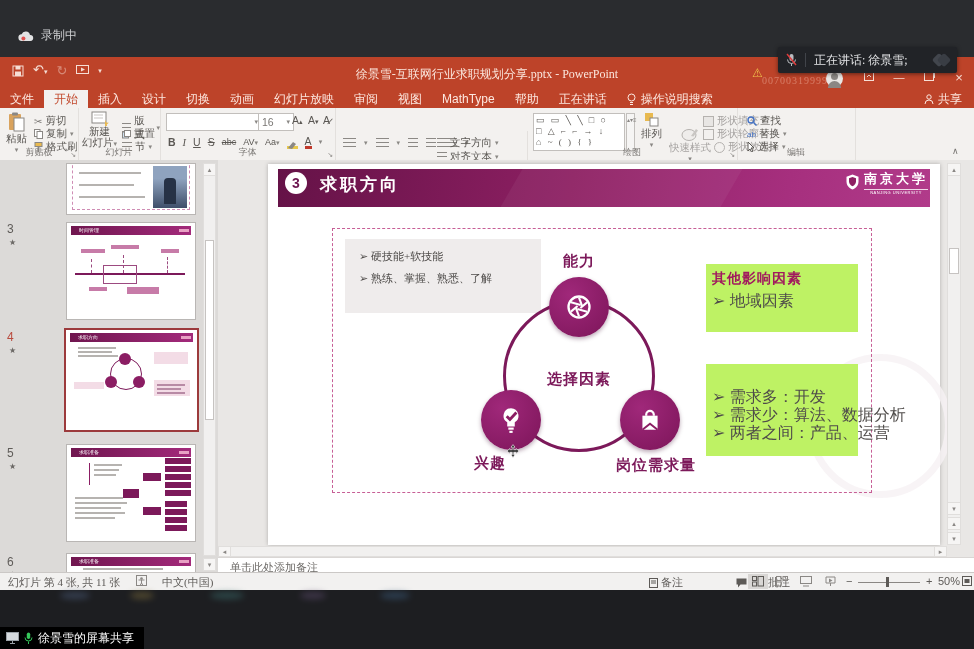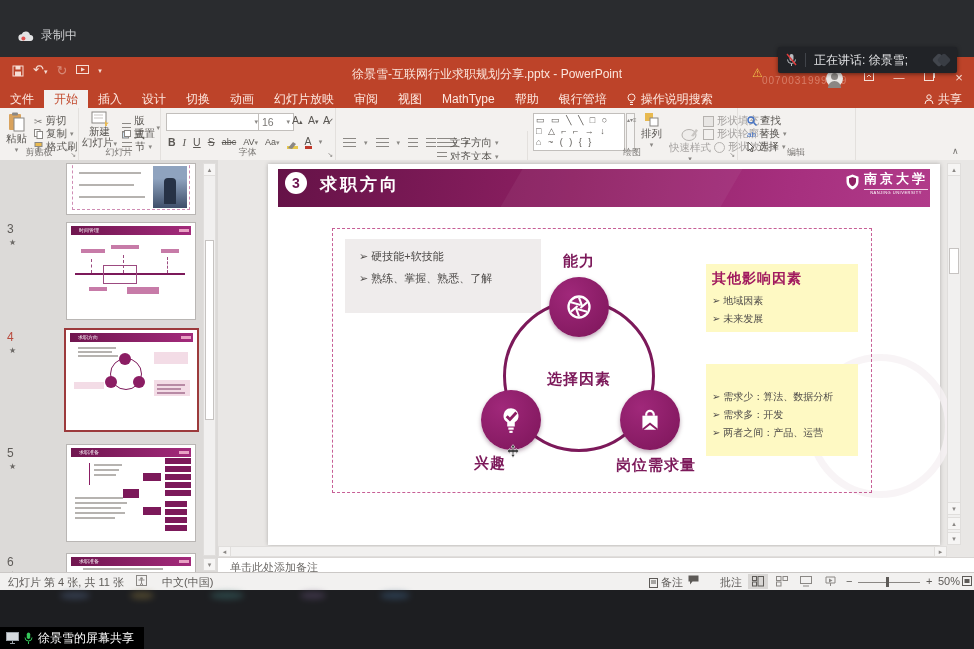"正在讲话: 徐景雪;" .nowrap { font-family: none -> Liberation Serif, serif }
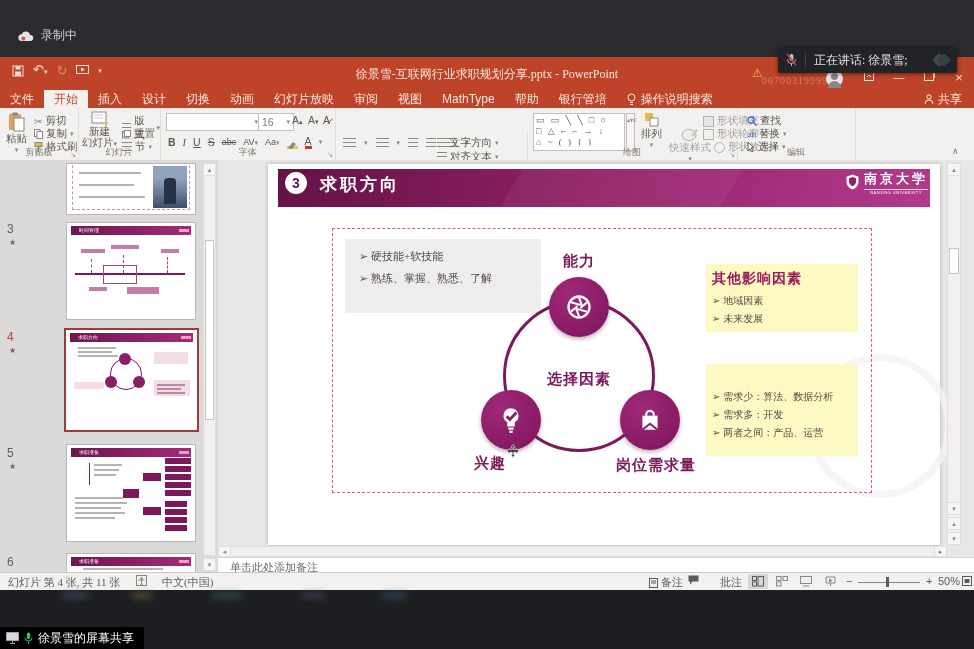"银行管培" div.tab { text: 银行管培 -> 正在讲话 }
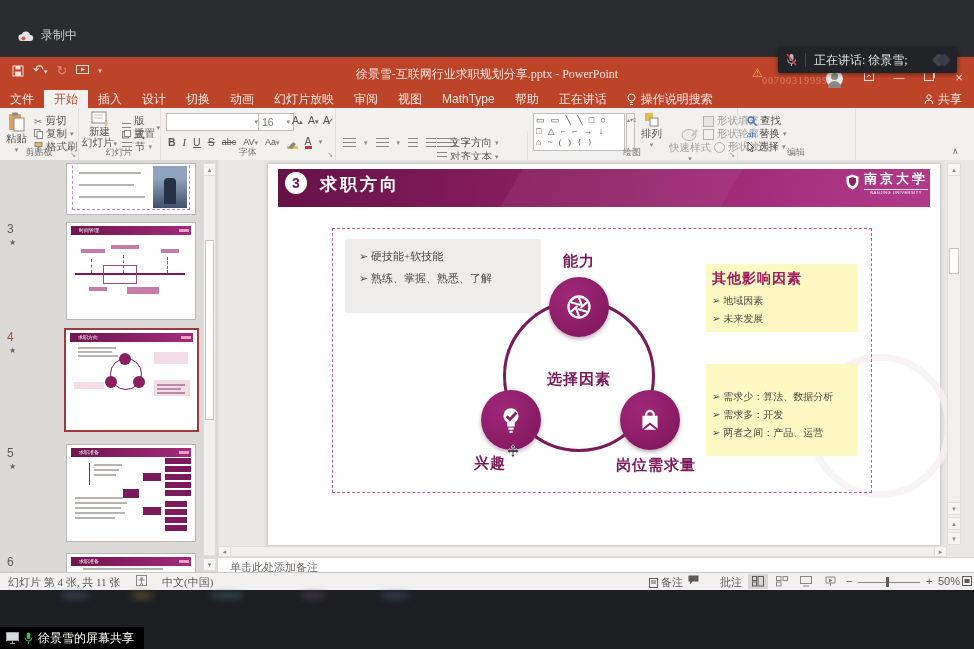"其他影响因素" .sidepanel { background: #fef9c3 -> #bef264 }
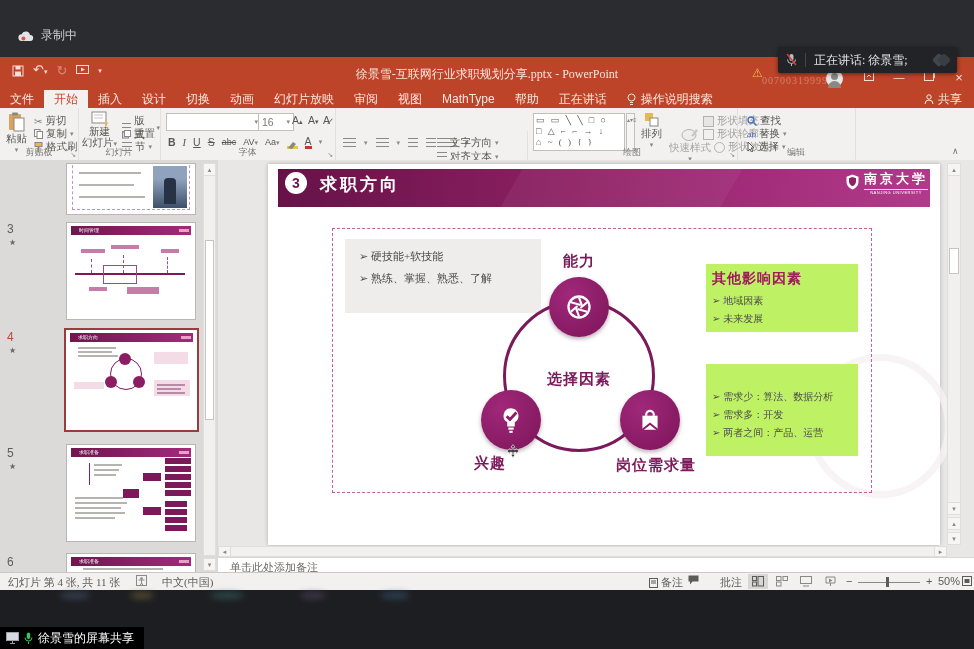"➢ 地域因素" .sideli { font-size: 10px -> 16px }
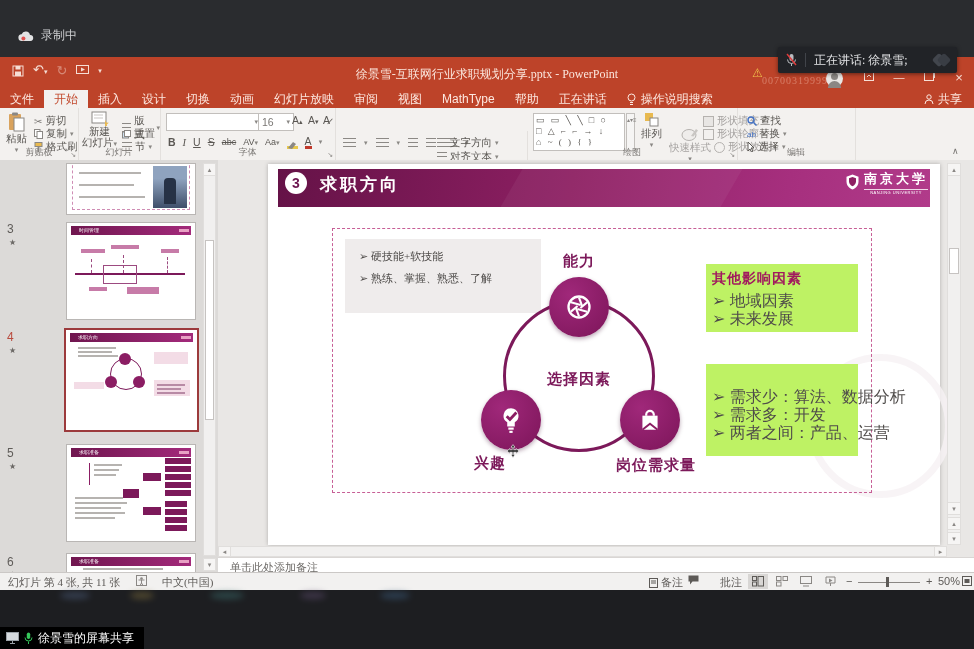"➢ 未来发展" div.sideli { html: <div>➢ 未来发展</div> -> none }
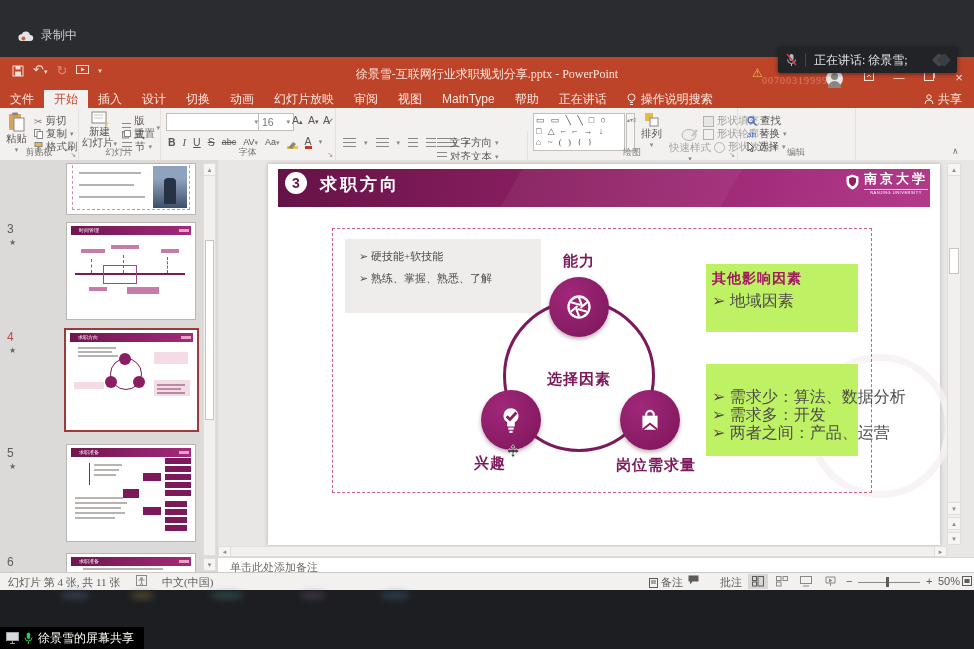"➢ 需求少：算法、数据分析" div.sideli { order: before "➢ 需求多：开发" -> after "➢ 需求多：开发" }
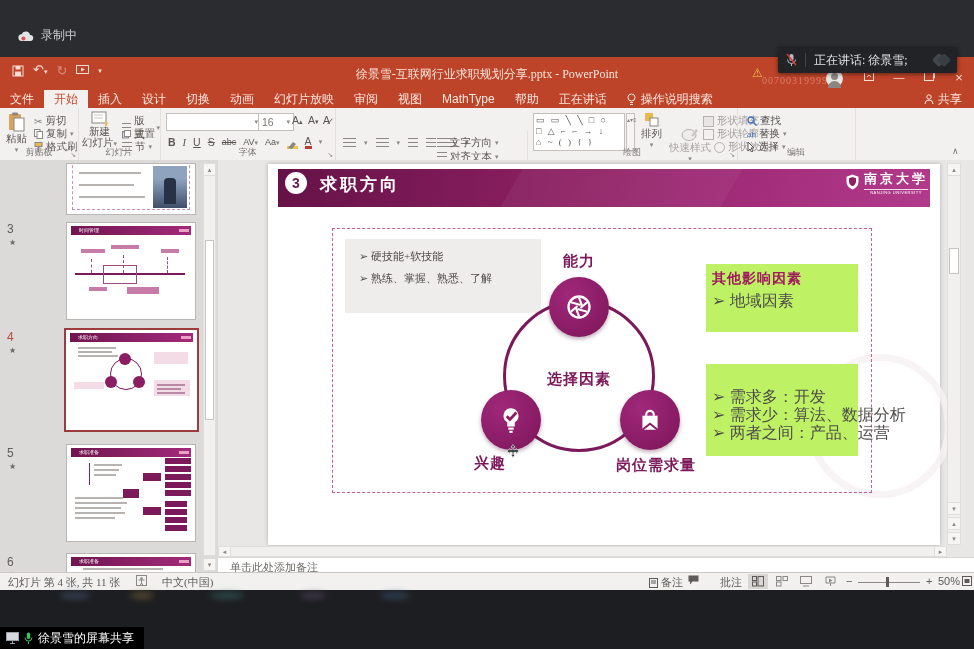"批注" div.stitem { align-items: flex-start -> center; left: 688px -> 736px }
